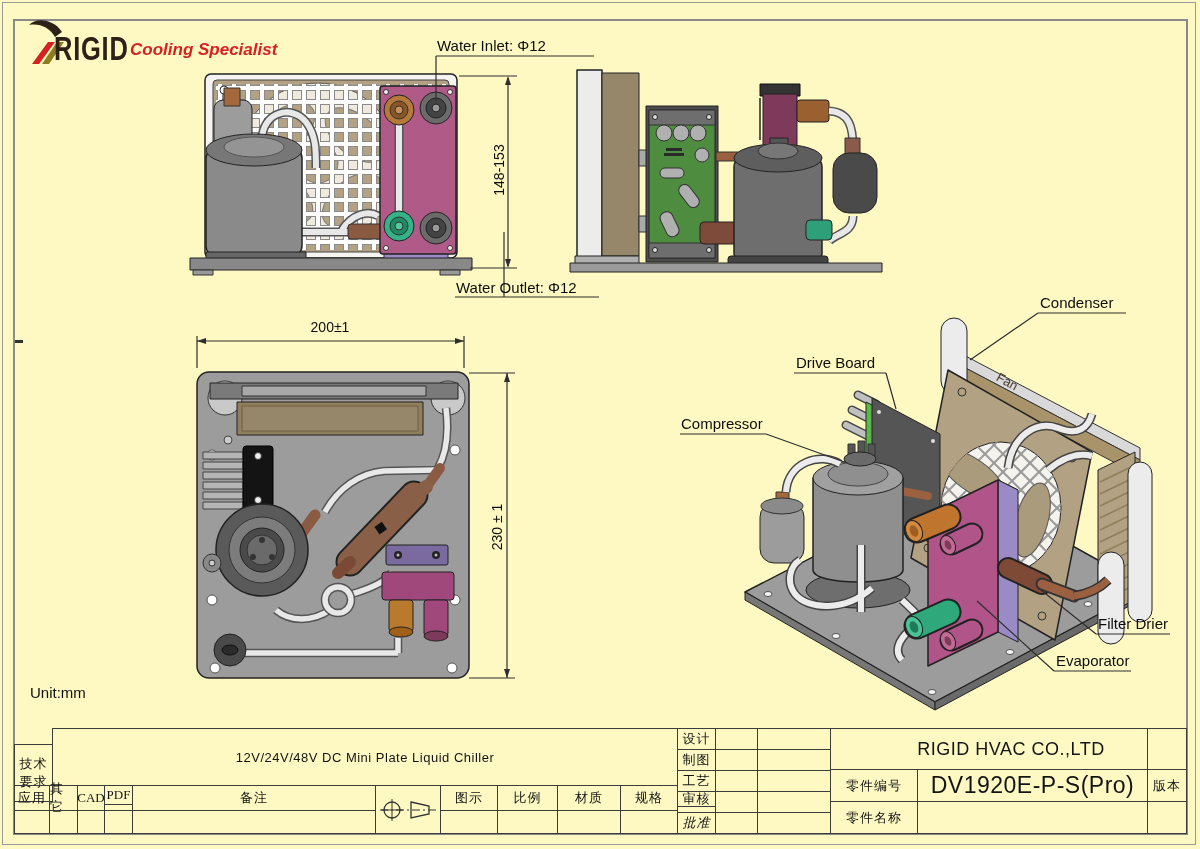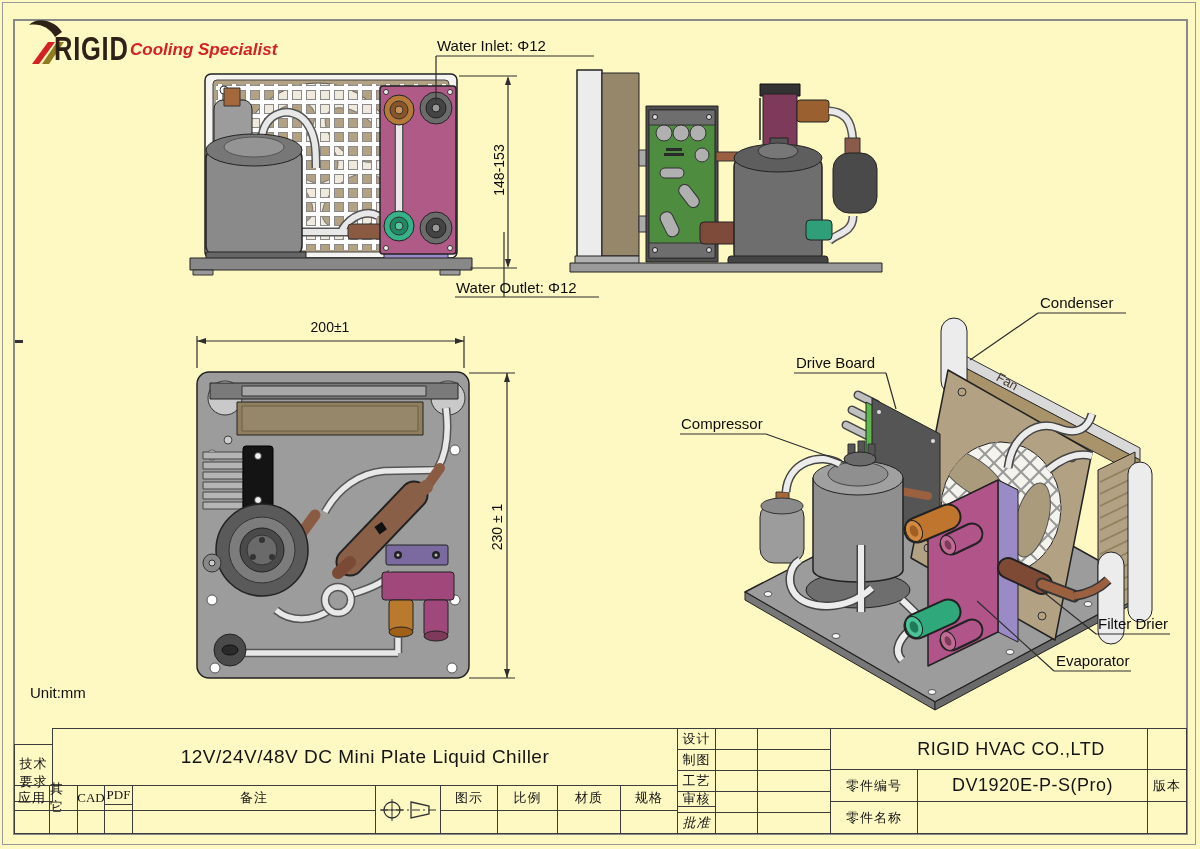"12V/24V/48V DC Mini Plate Liquid" .title-txt { font-size: 19px -> 13px }
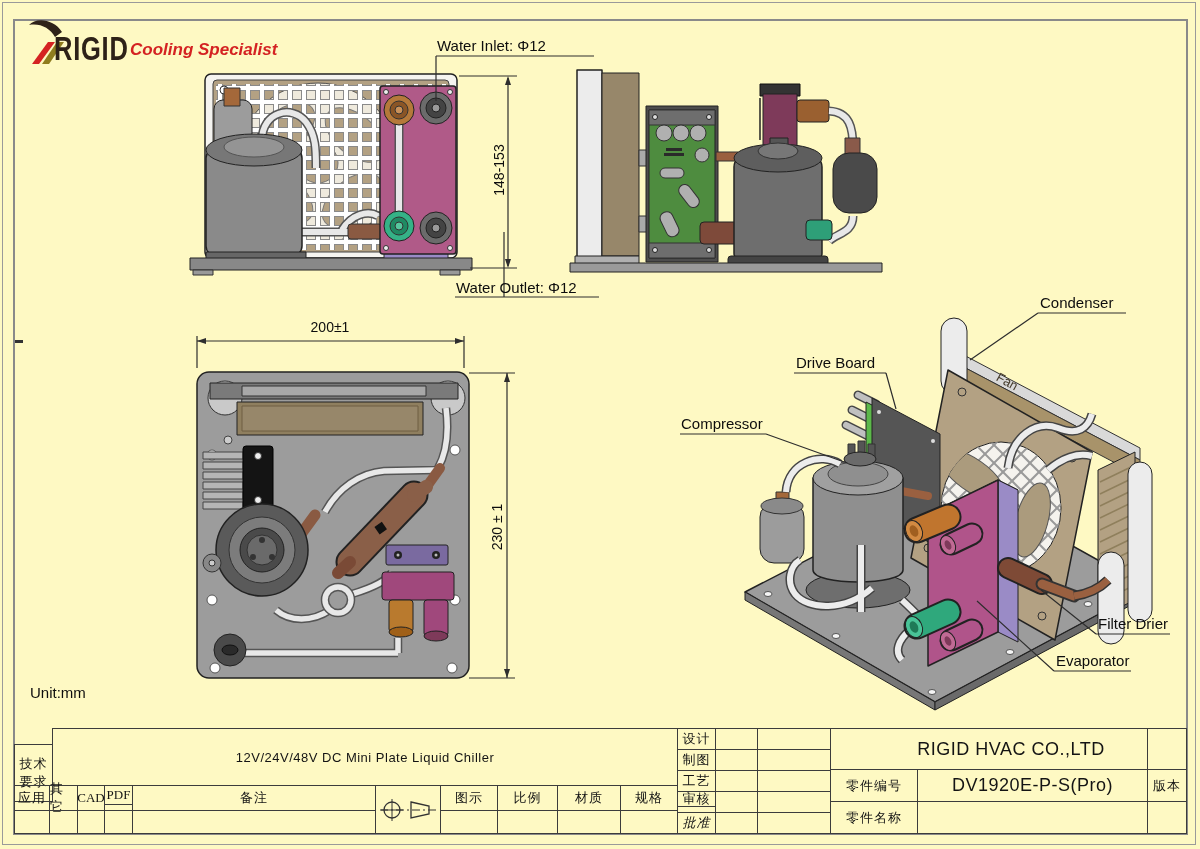"DV1920E-P-S(Pro)" .partno-txt { font-size: 18px -> 23px }
